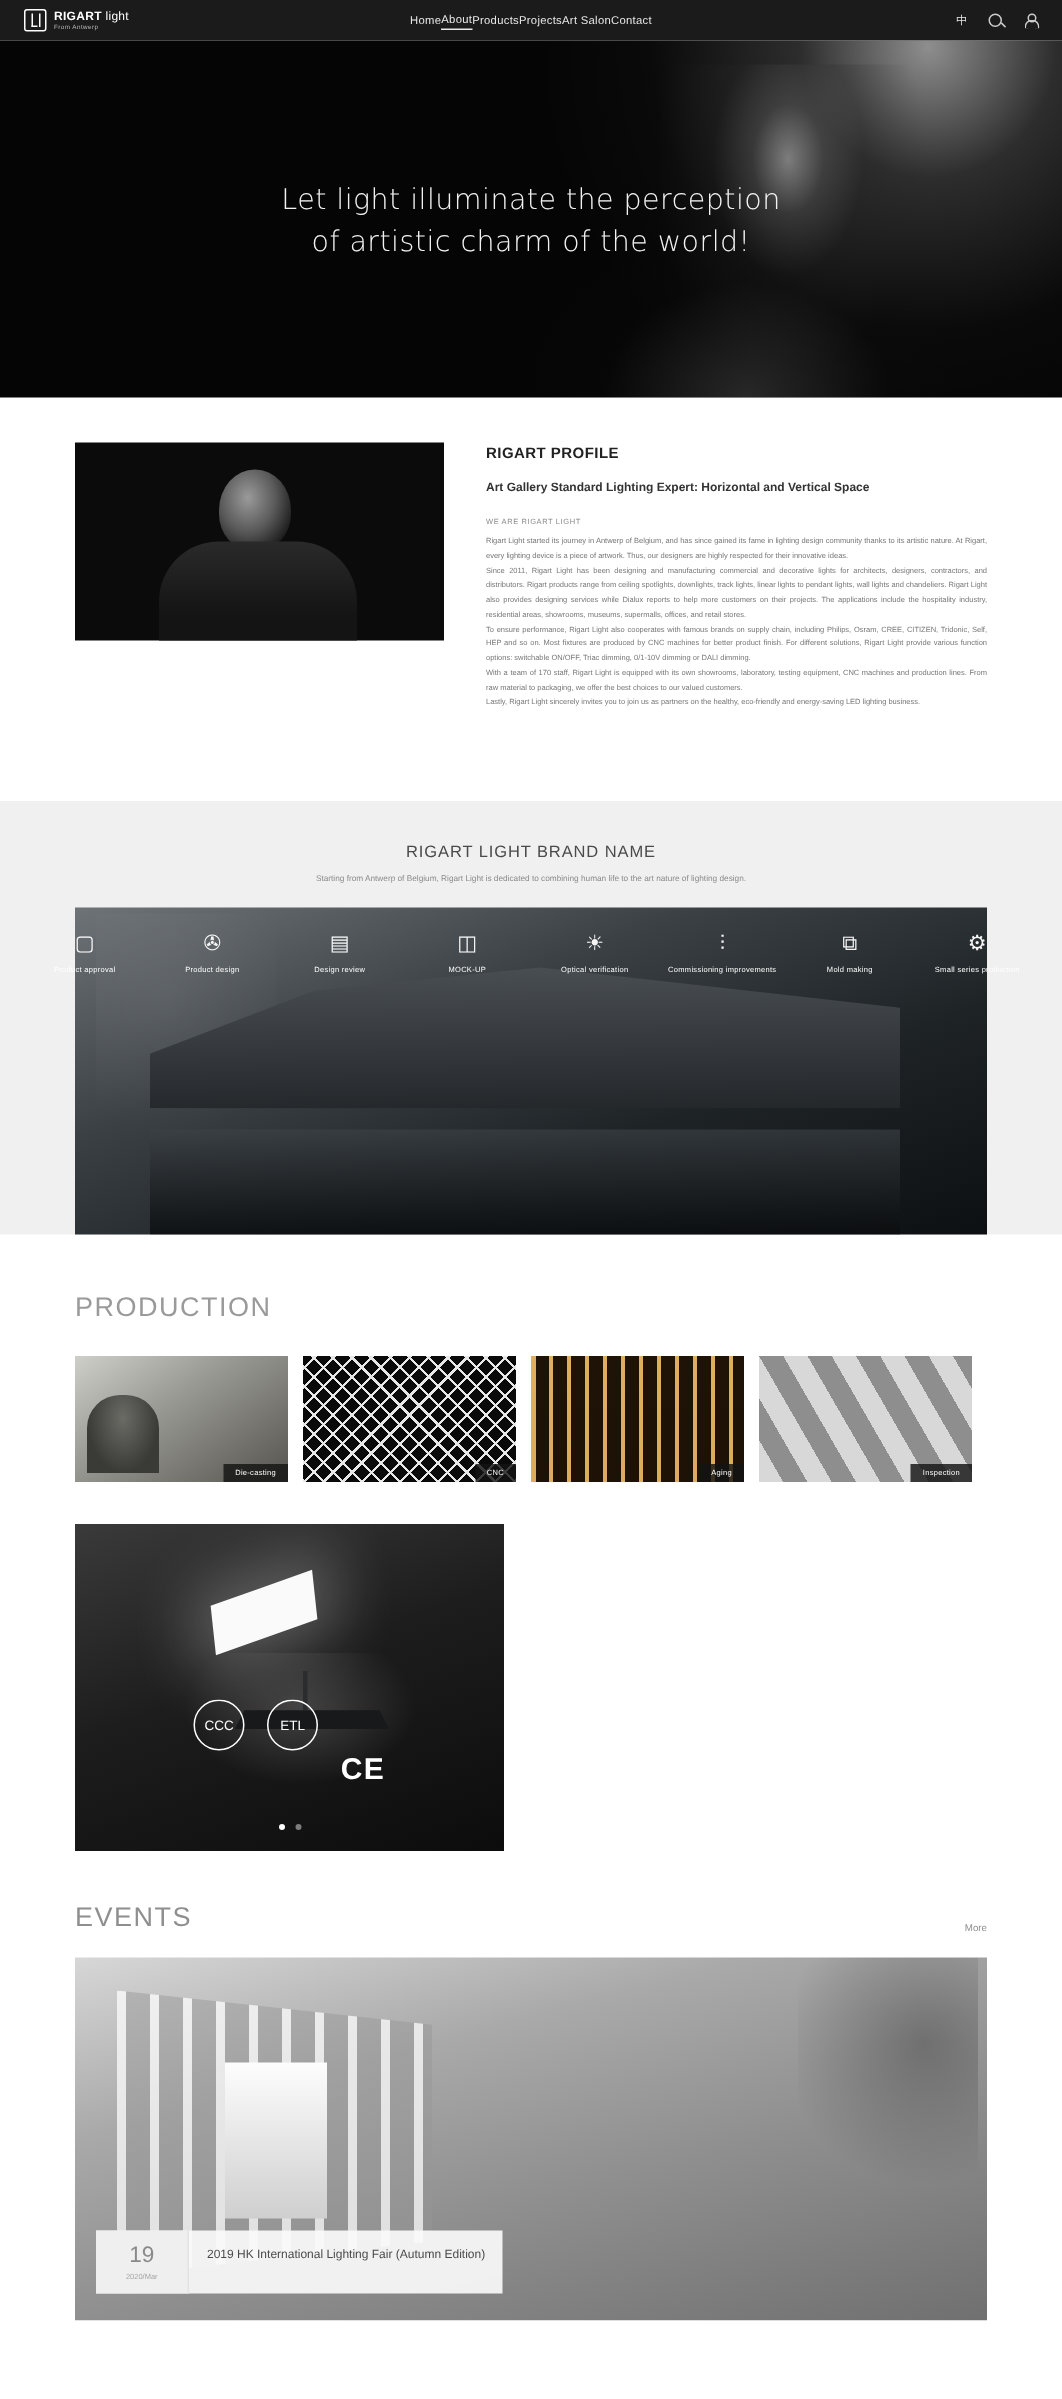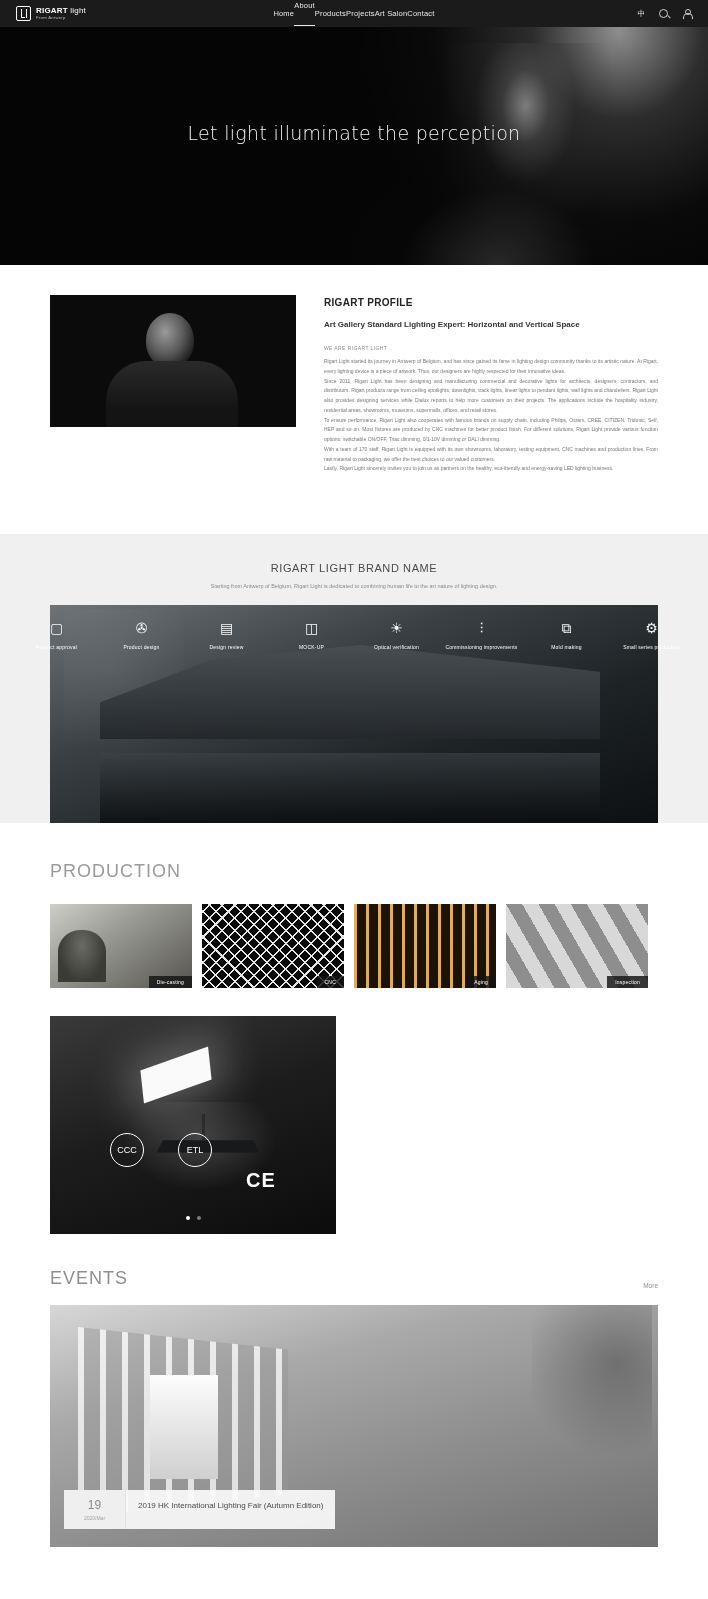"About" .nav a.active { padding-bottom: 15px -> 2px }
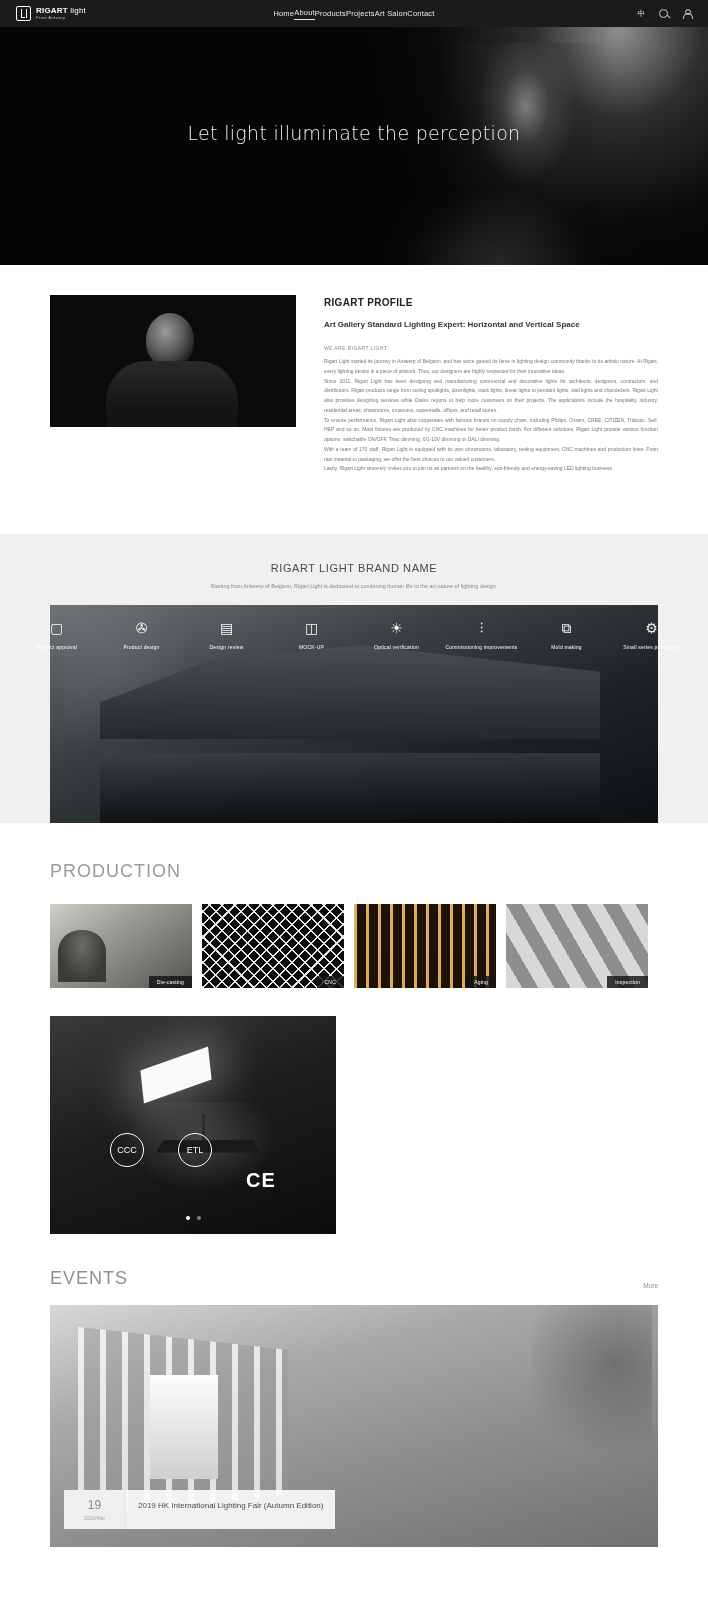"of artistic charm of the" div { html: none -> <div>of artistic charm of the world!</div> }
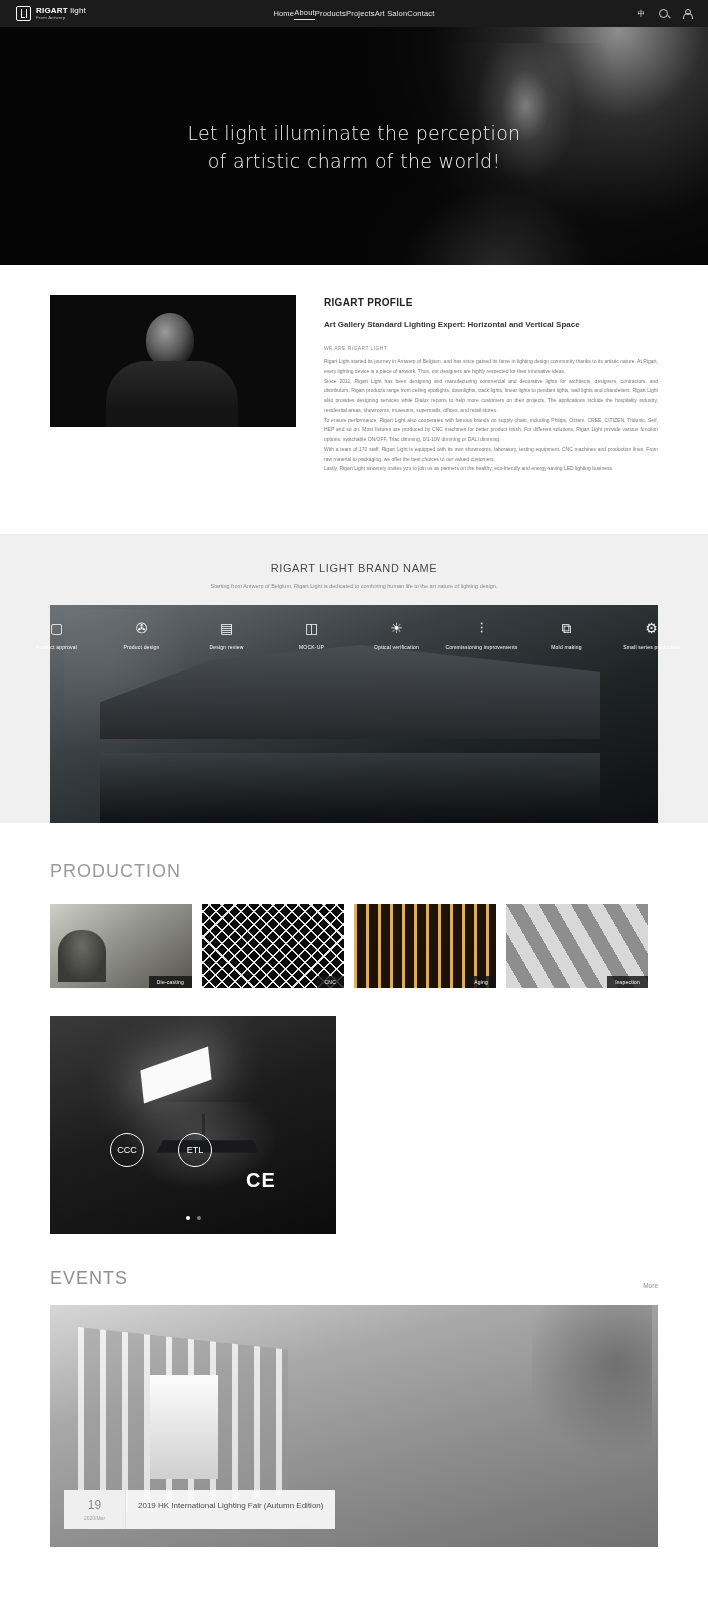"CCC" .cert-marks { gap: 34px -> 15px }
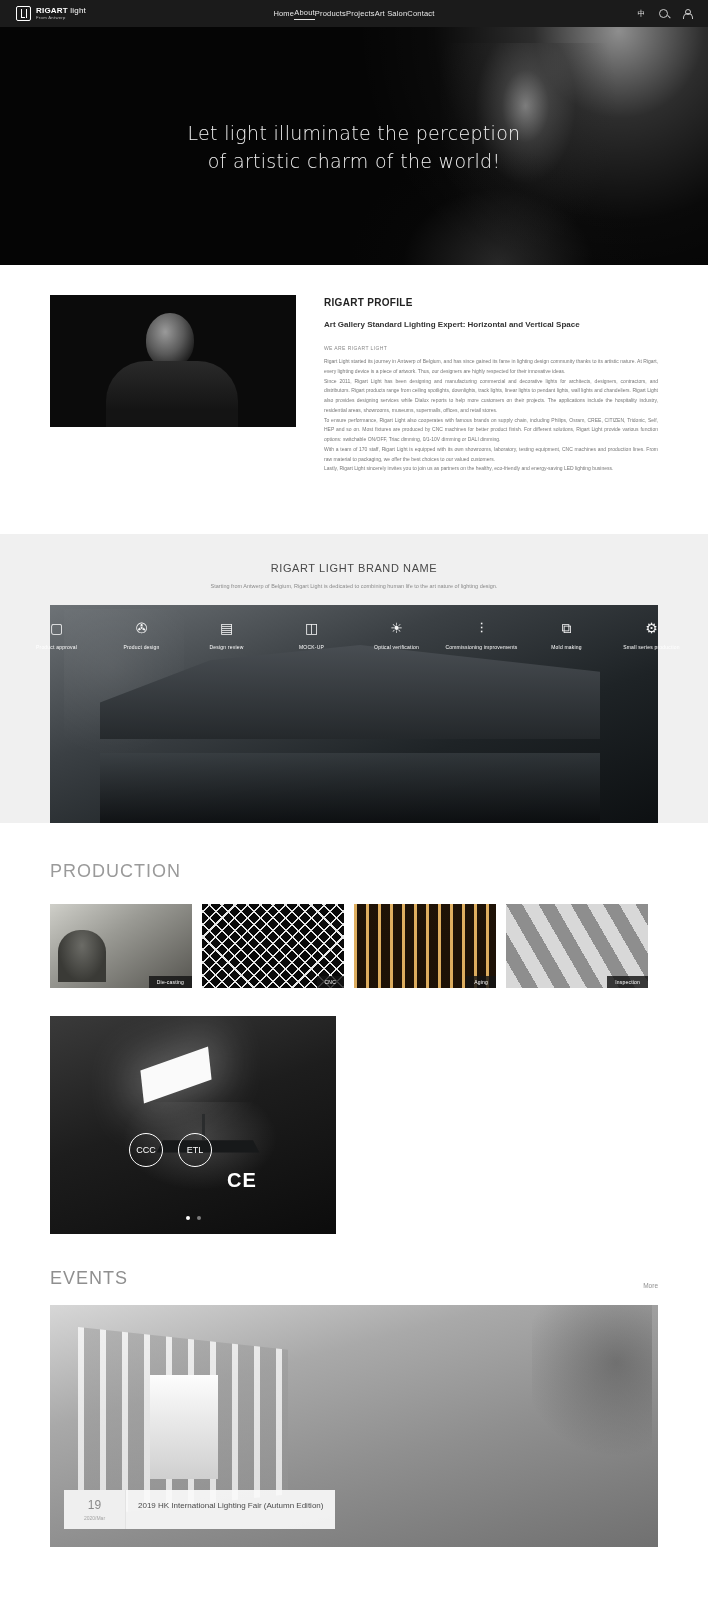"19" .event-day { font-size: 12px -> 15px }
